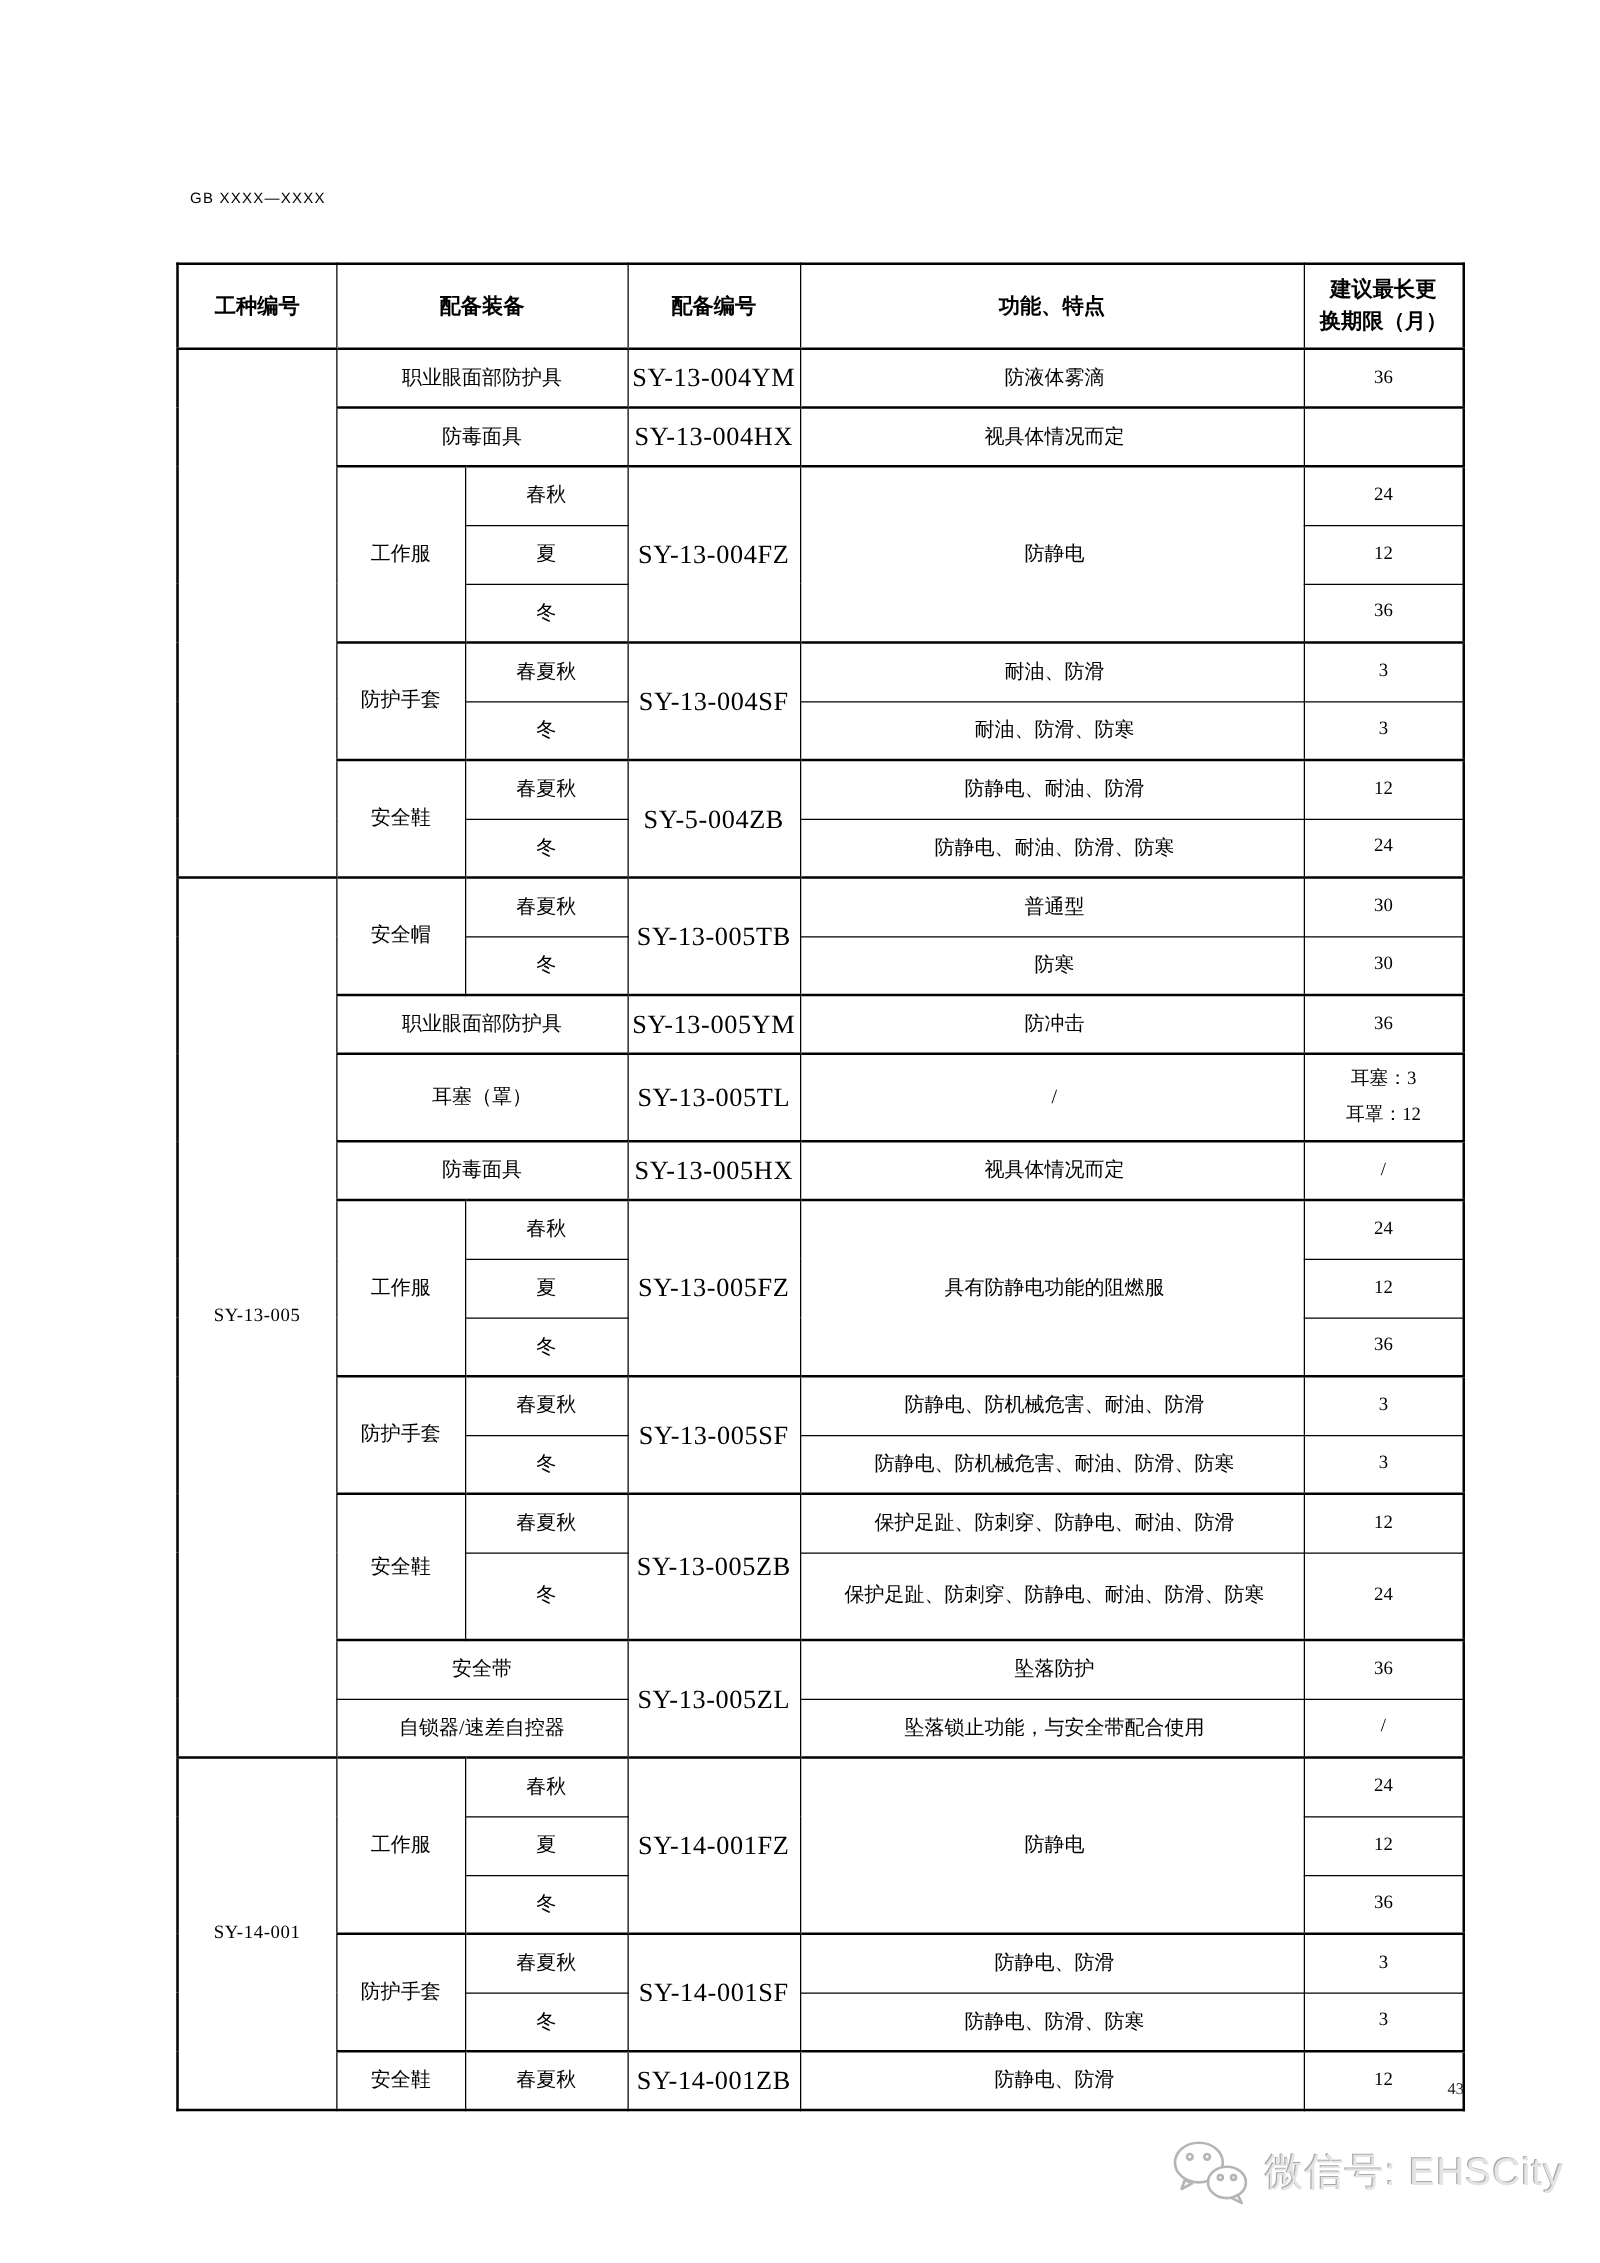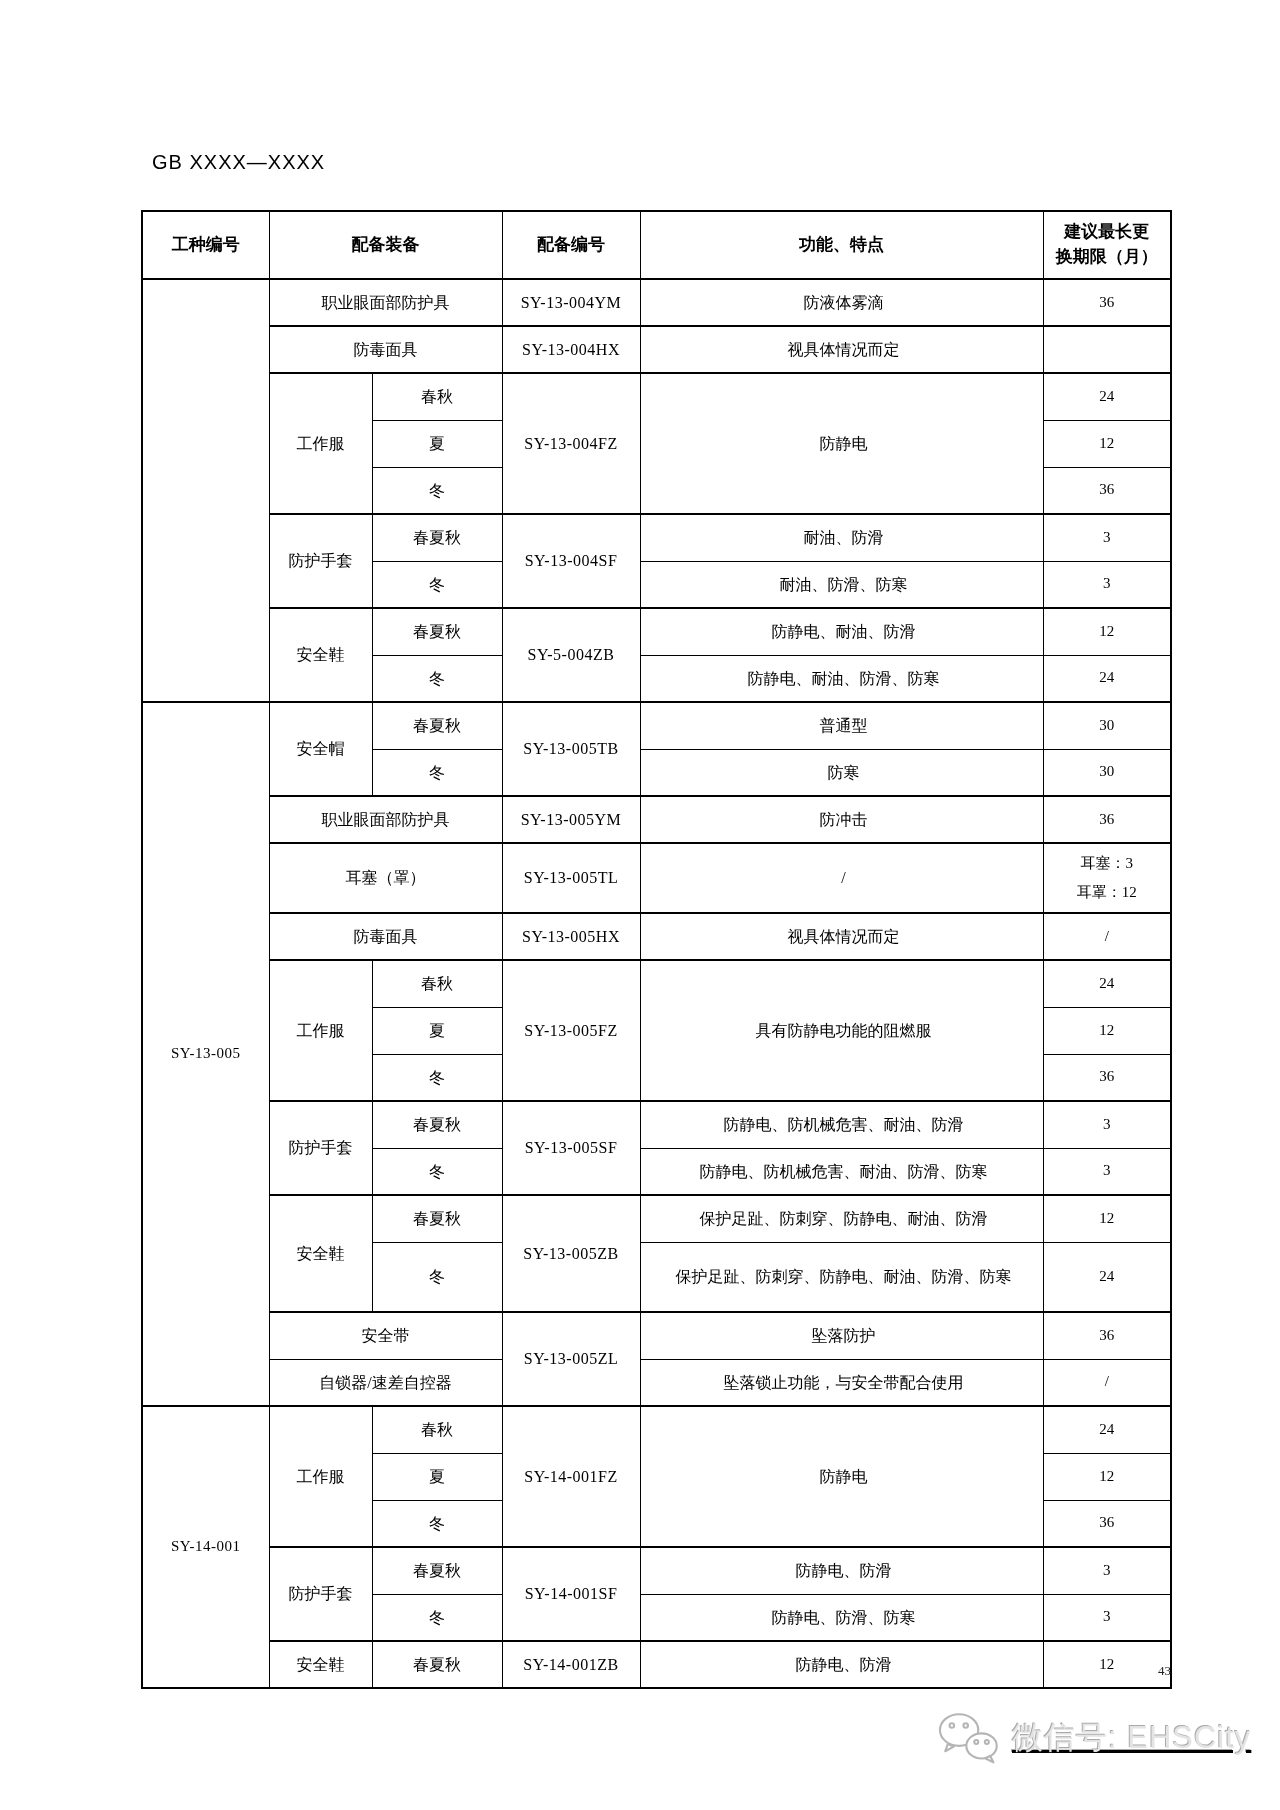"GB XXXX—XXXX" .doc-code { font-size: 20px -> 12px }
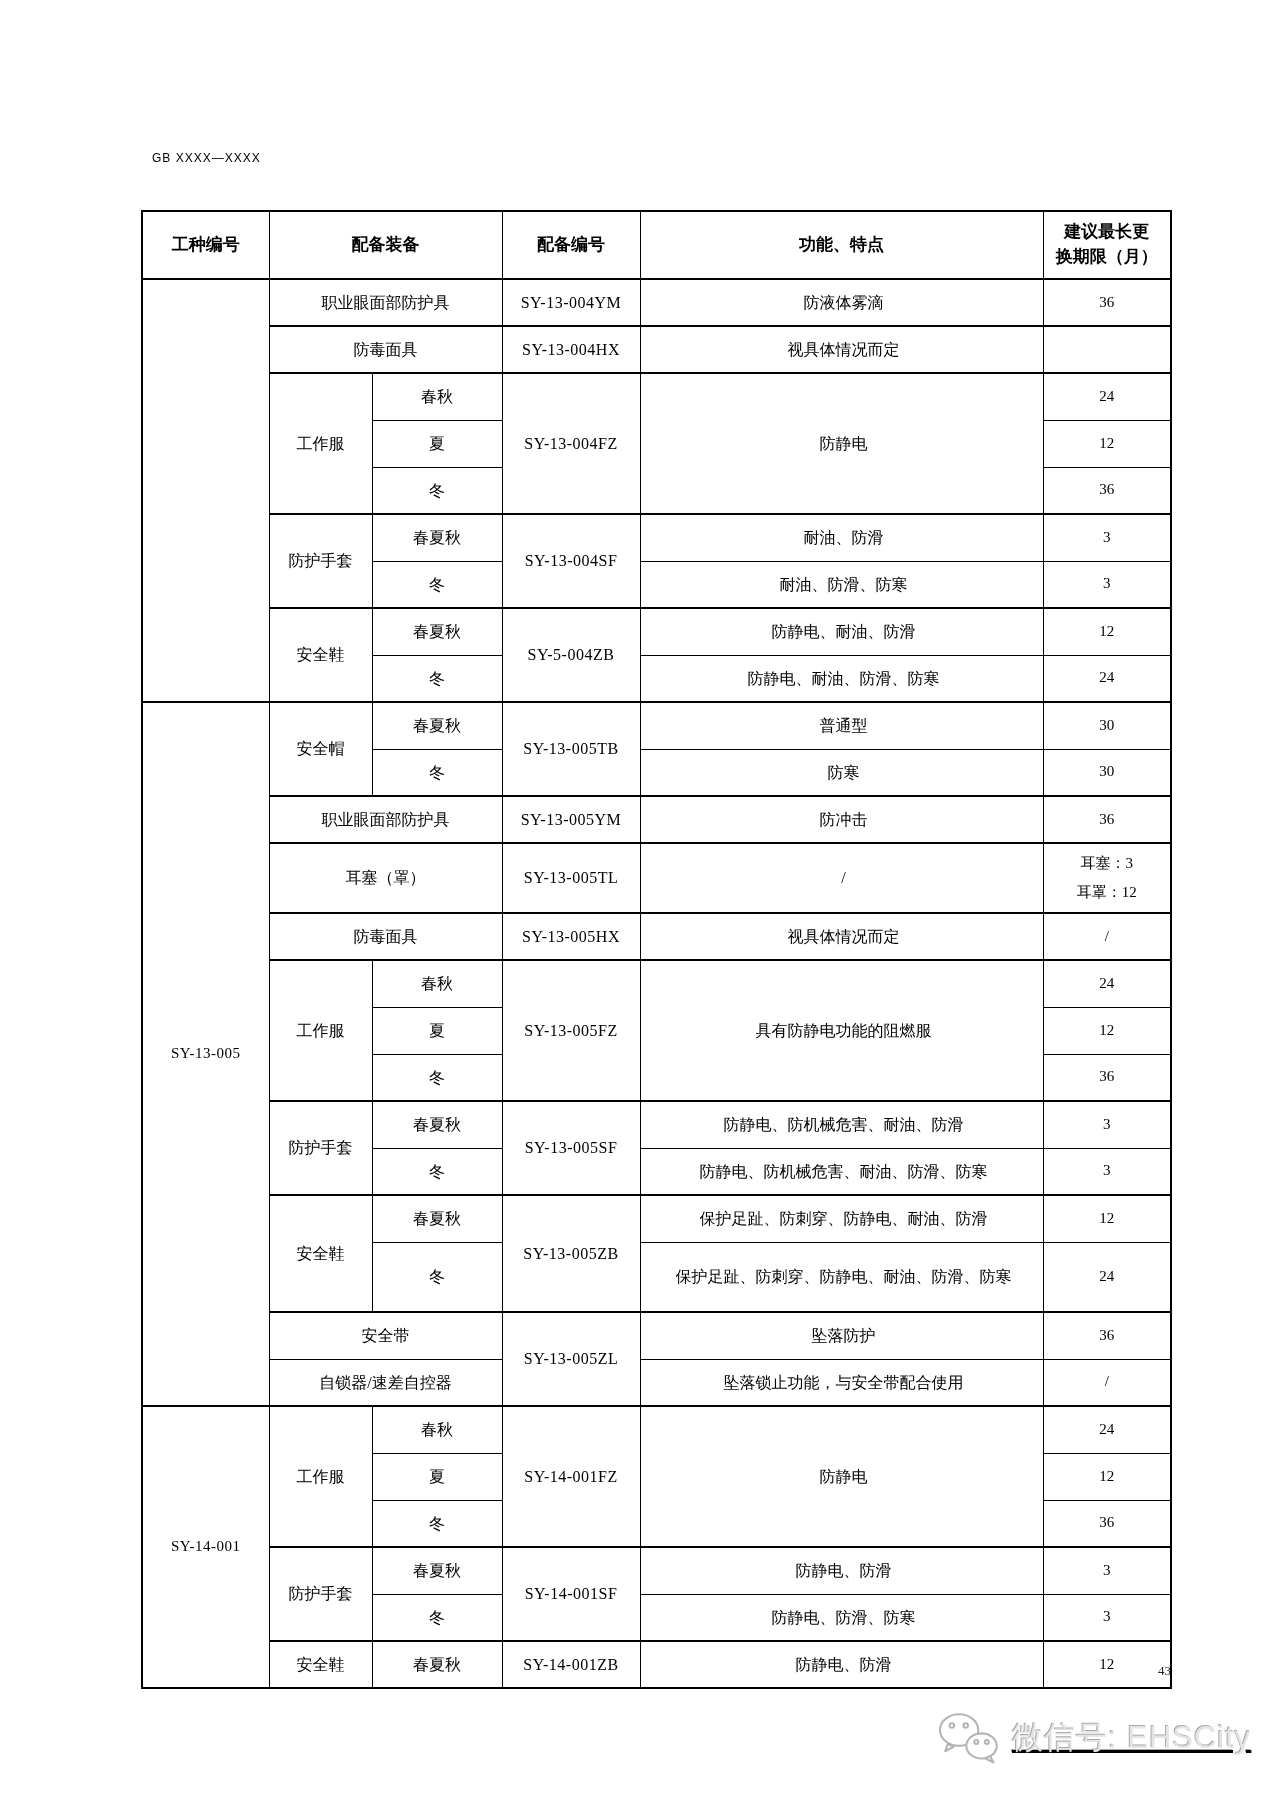"SY-13-004YM" .ppe td.code { font-size: 16px -> 21px }
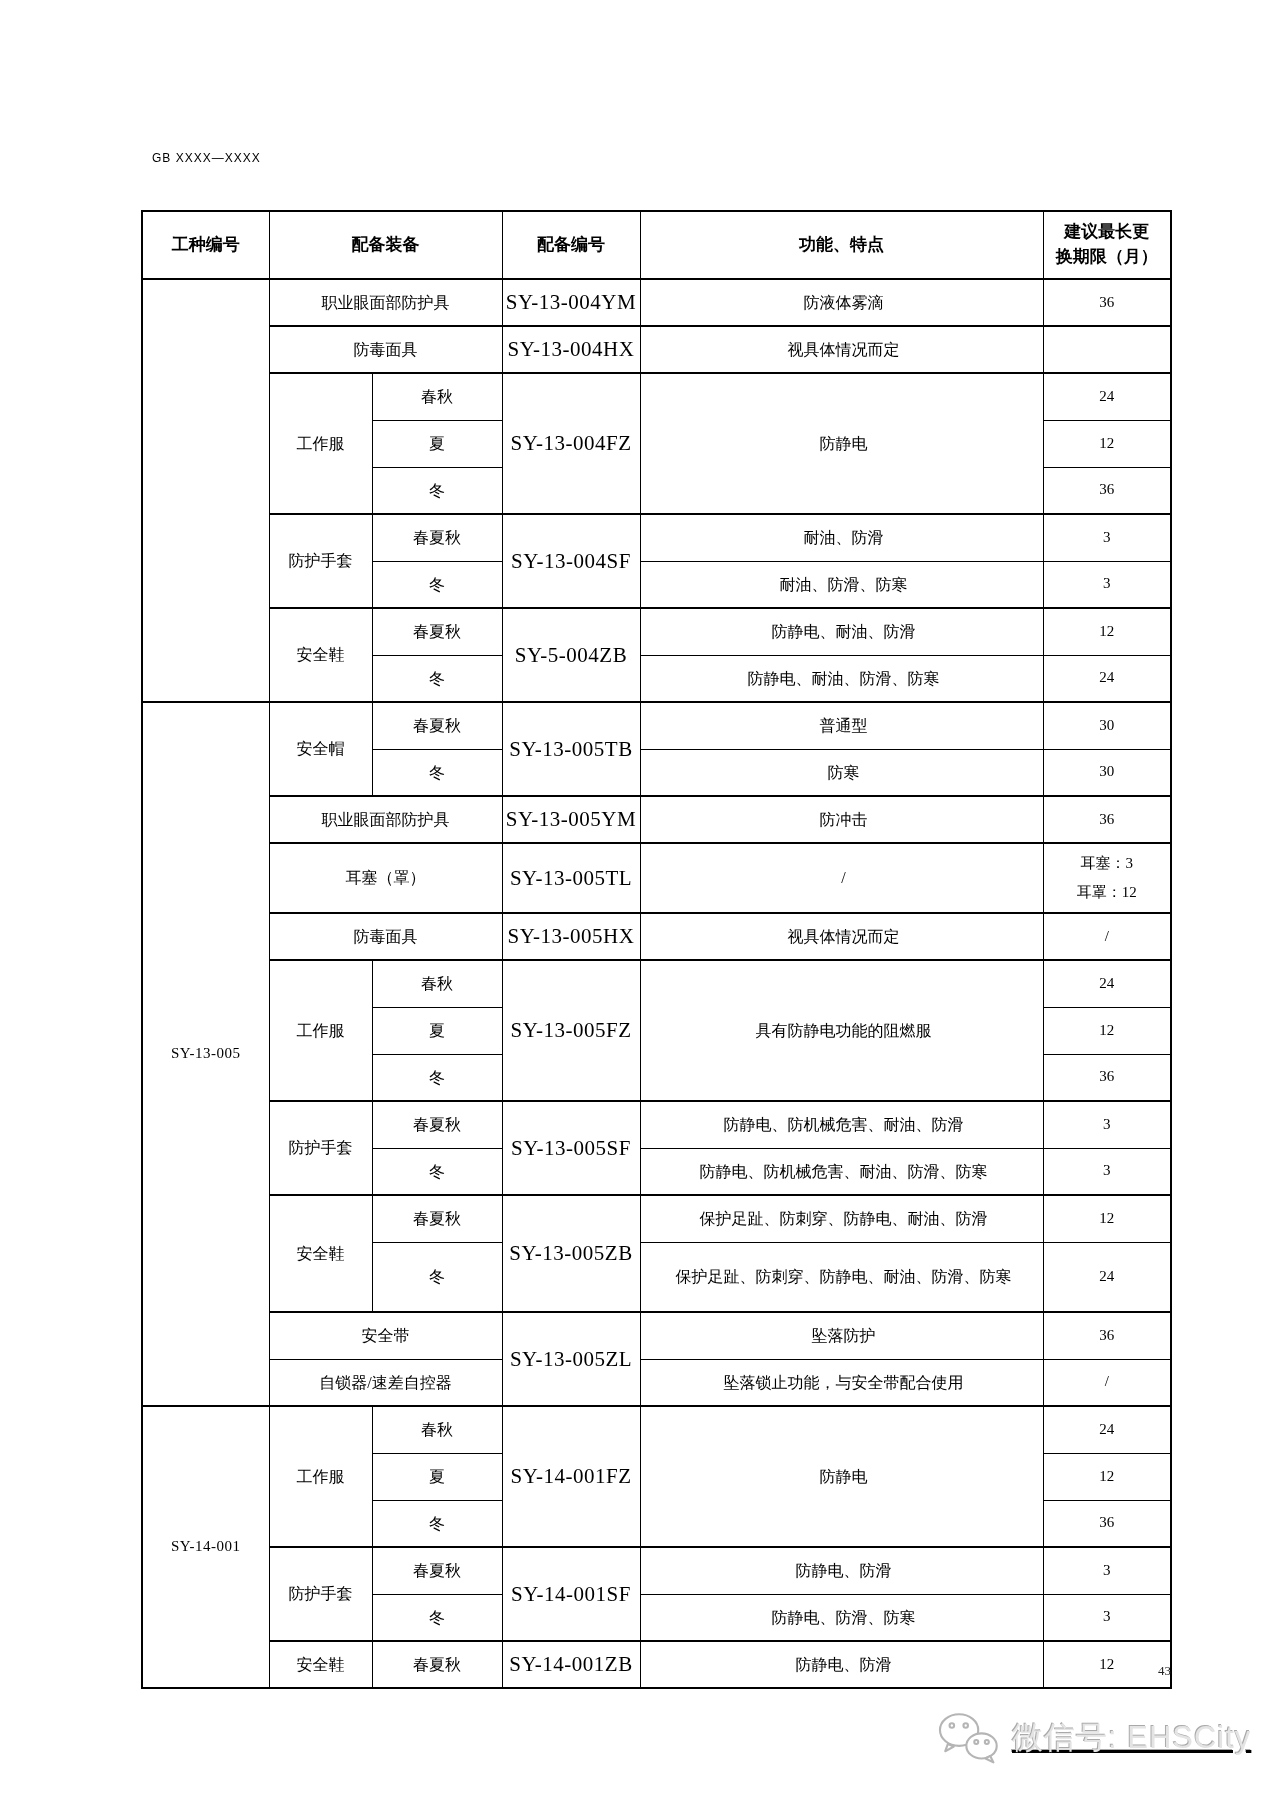"微信号: EHSCity" .watermark { text-decoration: underline -> none }
